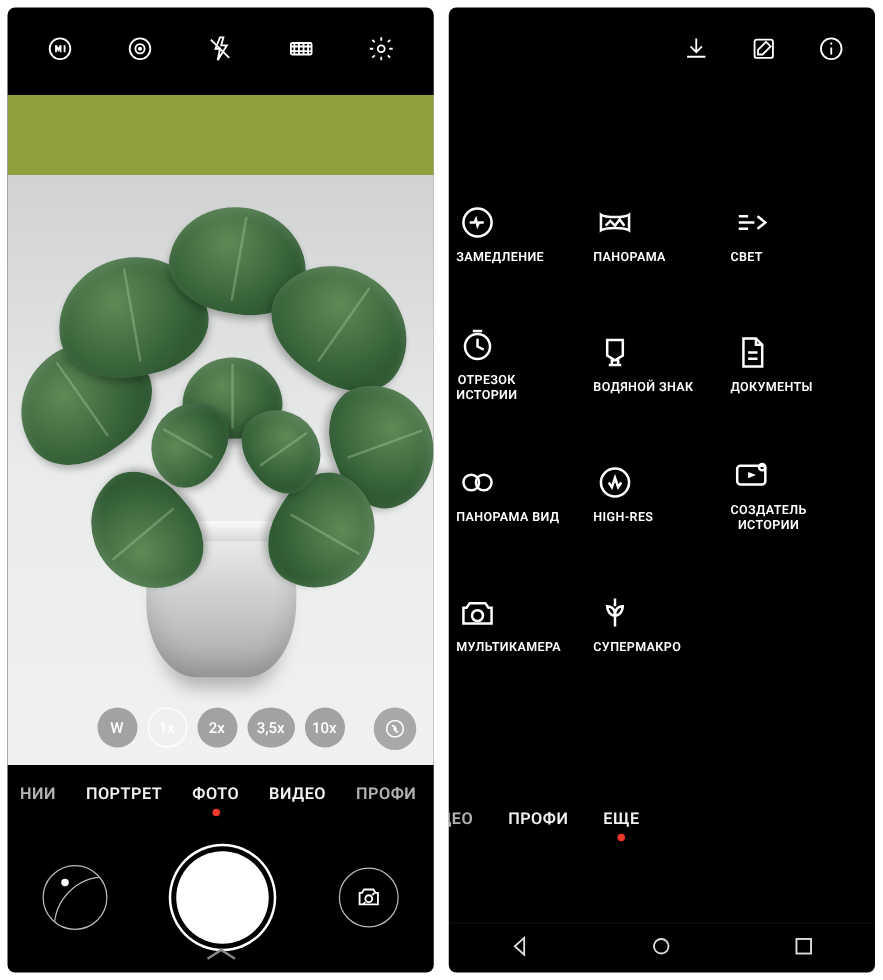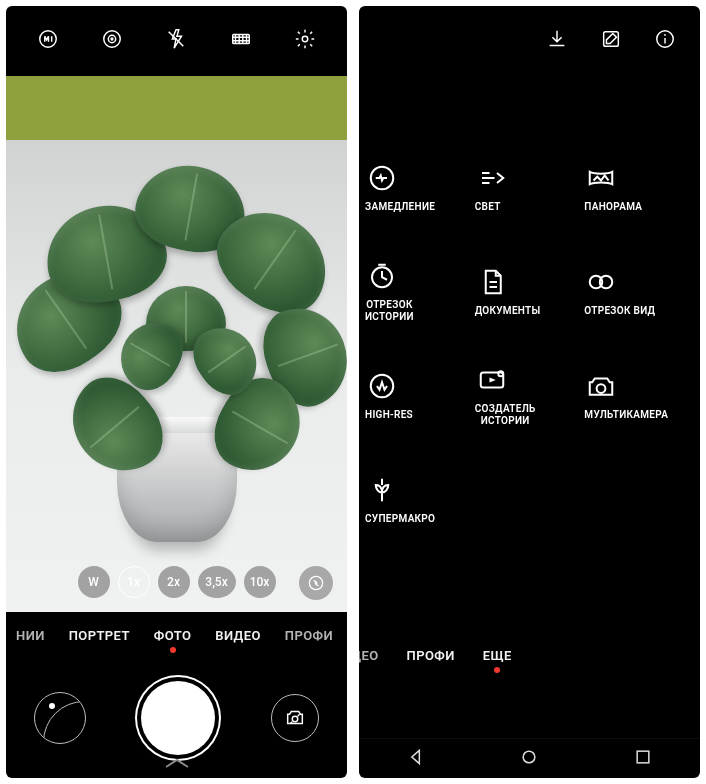"СВЕТ" div.gmode { order: before "ПАНОРАМА" -> after "ПАНОРАМА" }
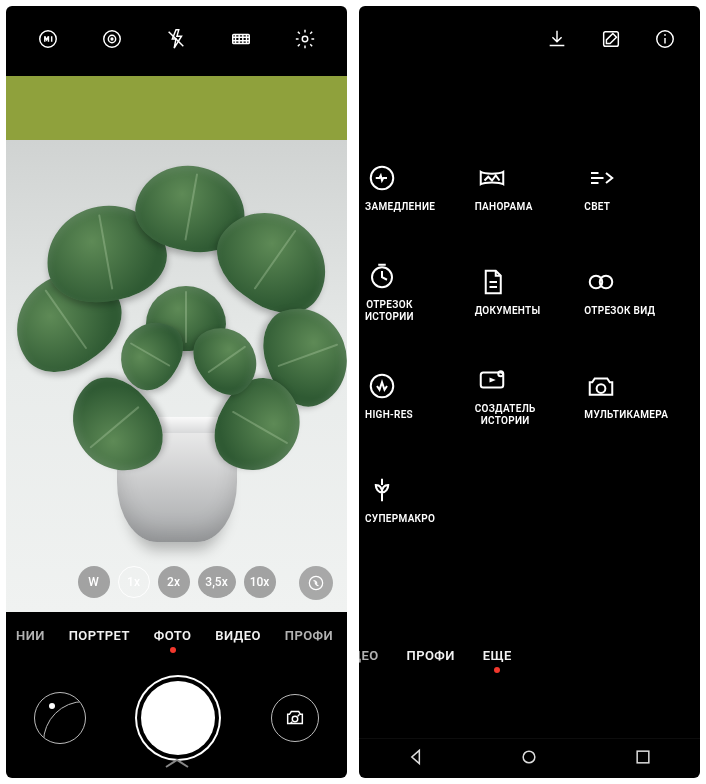"ВОДЯНОЙ ЗНАК" div.gmode { html: none -> <div> <div> <svg> <path></path> </svg> </div> <span>ВОДЯНОЙ ЗНАК</span> </div> }
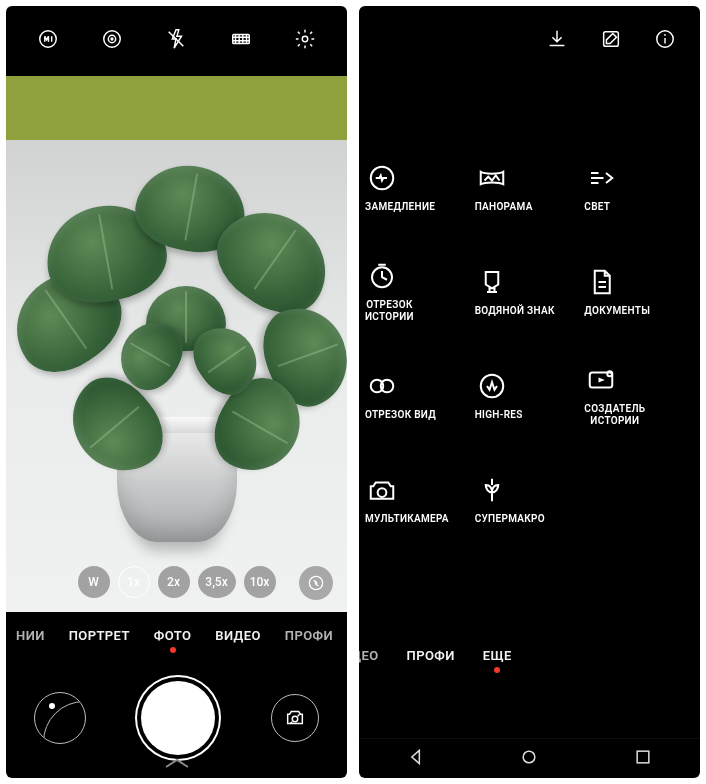"ОТРЕЗОК ВИД" span { text: ОТРЕЗОК -> ПАНОРАМА }
